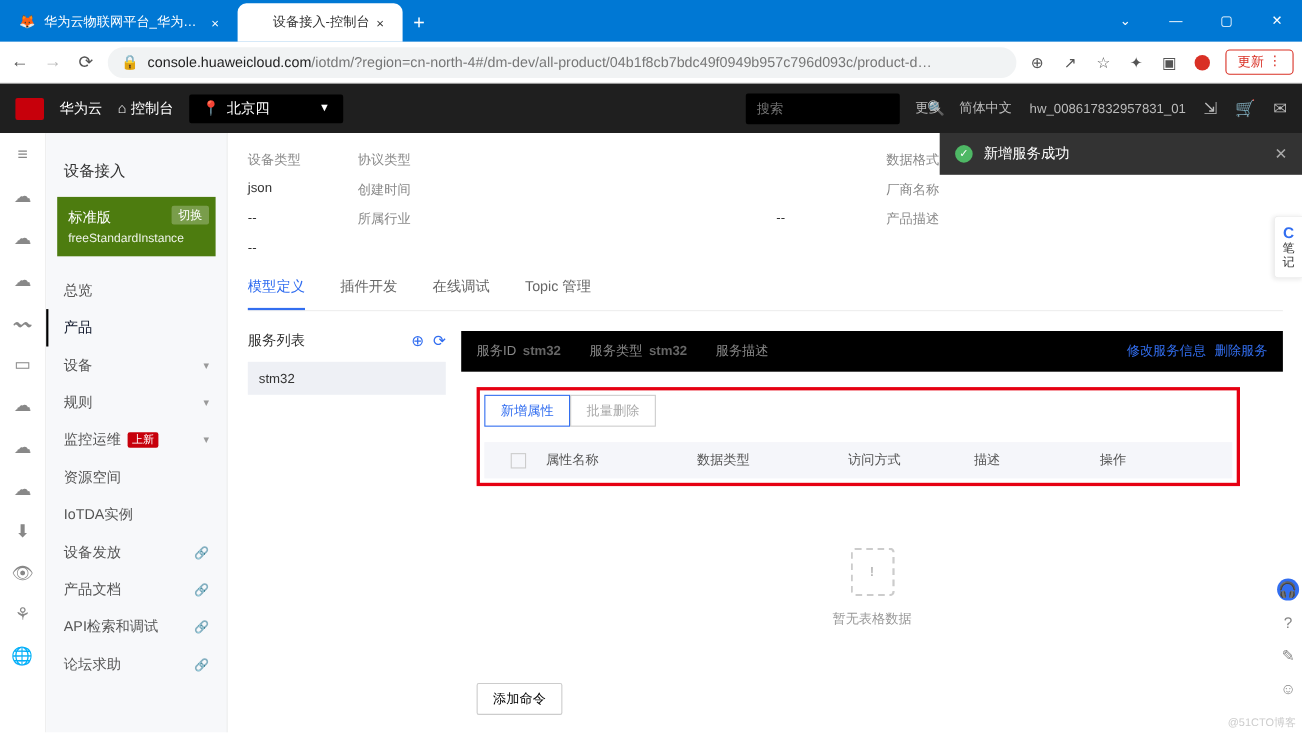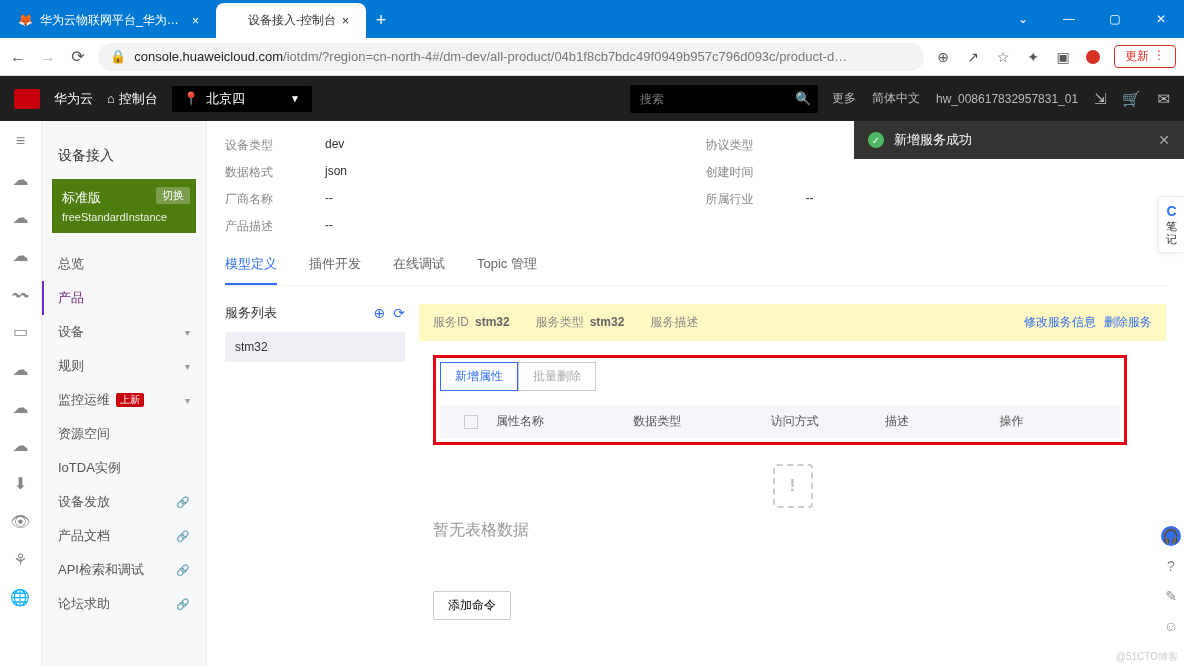"搜索" .hw-search { width: 188px -> 140px }
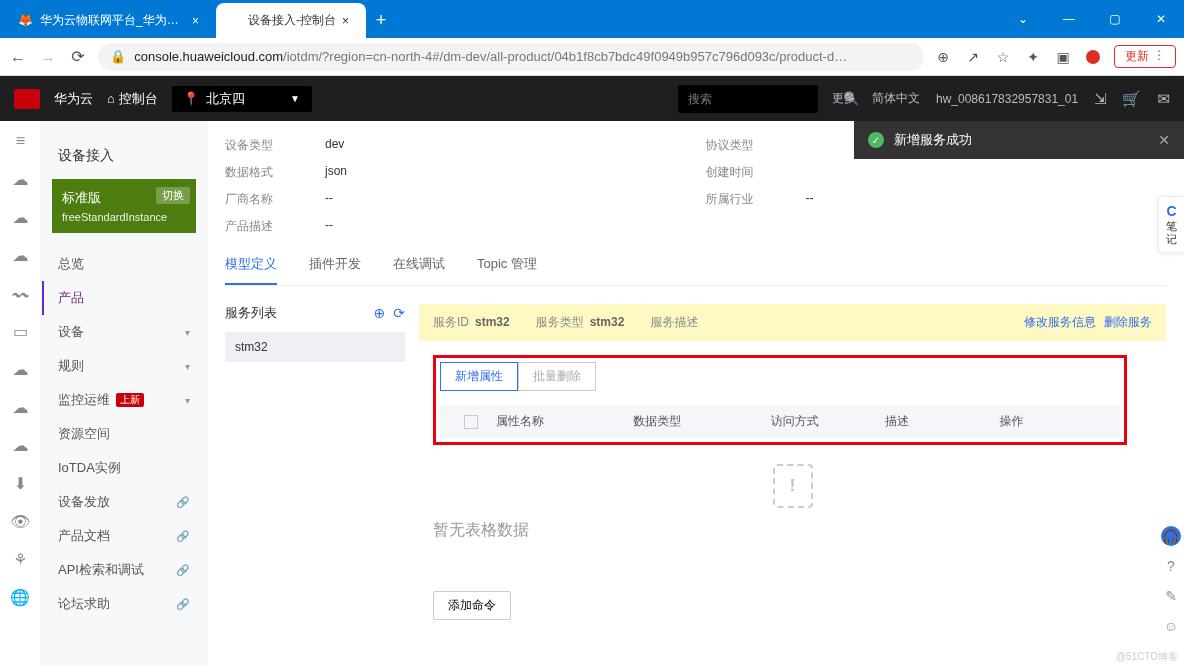"dev" span.info-val { html: <span>dev</span> -> none }
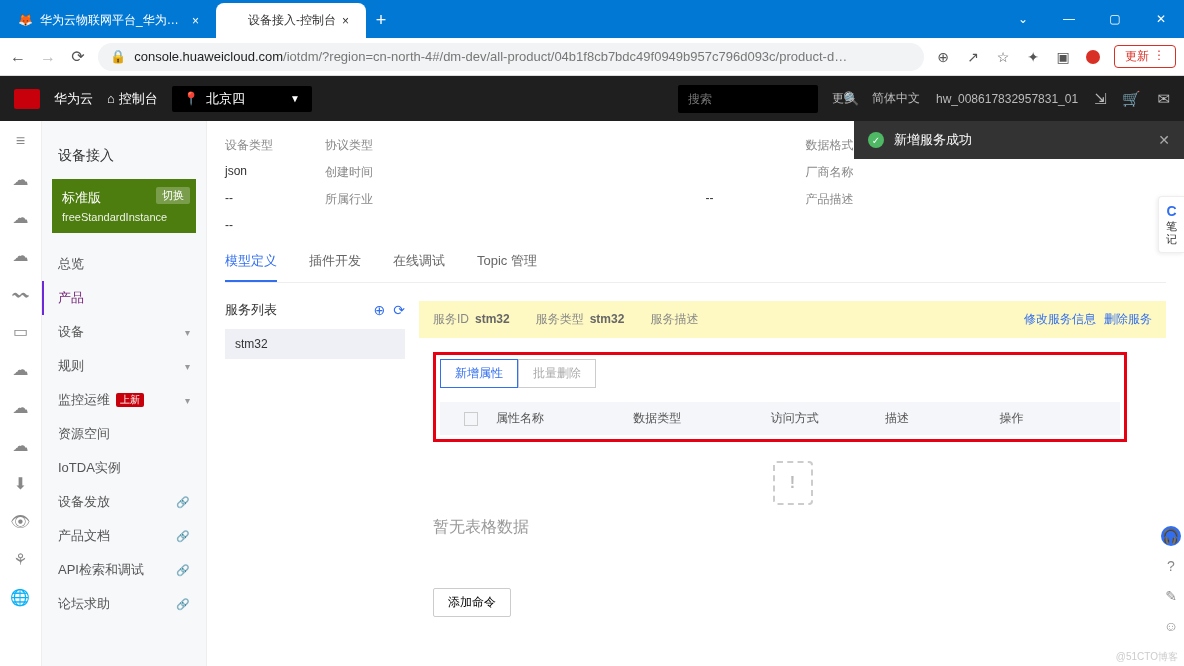"产品" .sb-item.active { border-left: 2px solid #6d28d9 -> 2px solid #000000; color: #701a75 -> #0f172a }
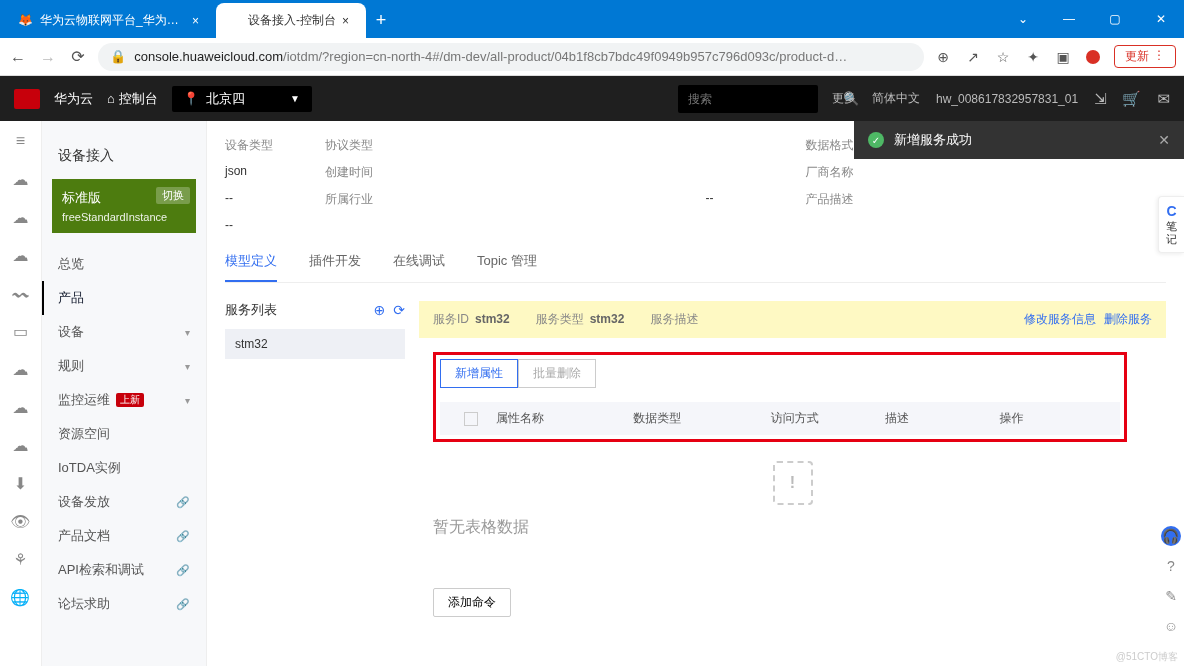"服务ID stm32" .detail-head { background: #fef9c3 -> #000000 }
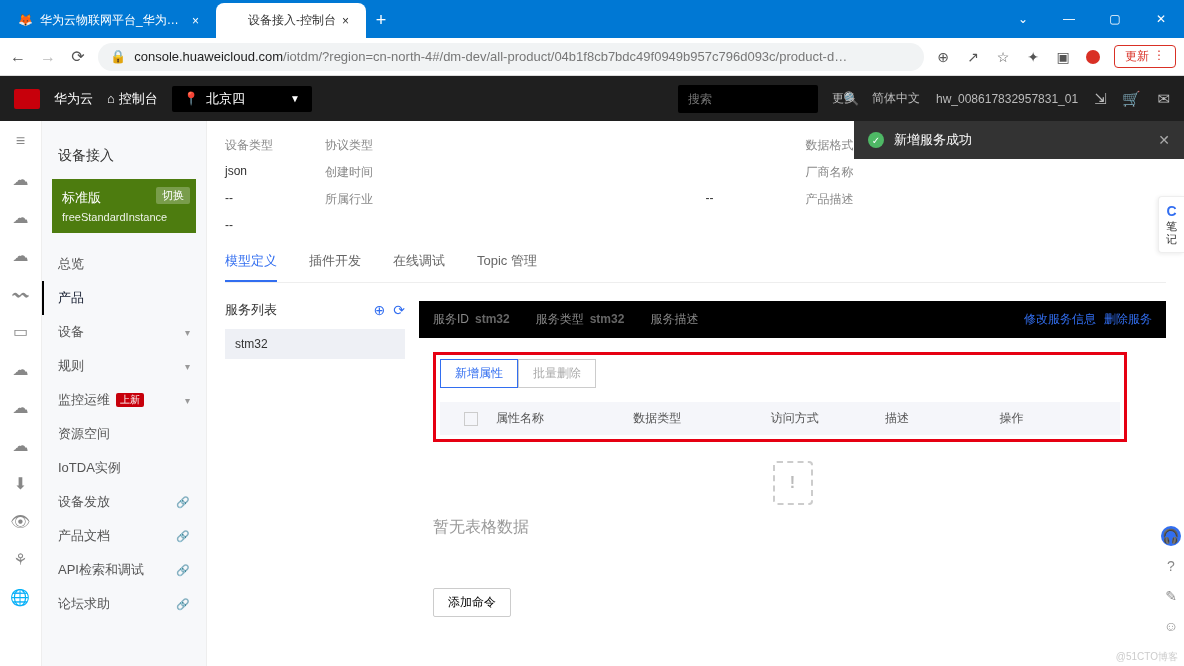"暂无表格数据" .empty { font-size: 16px -> 12px; padding: 19px 0 20px -> 56px 0 20px; text-align: left -> center }
